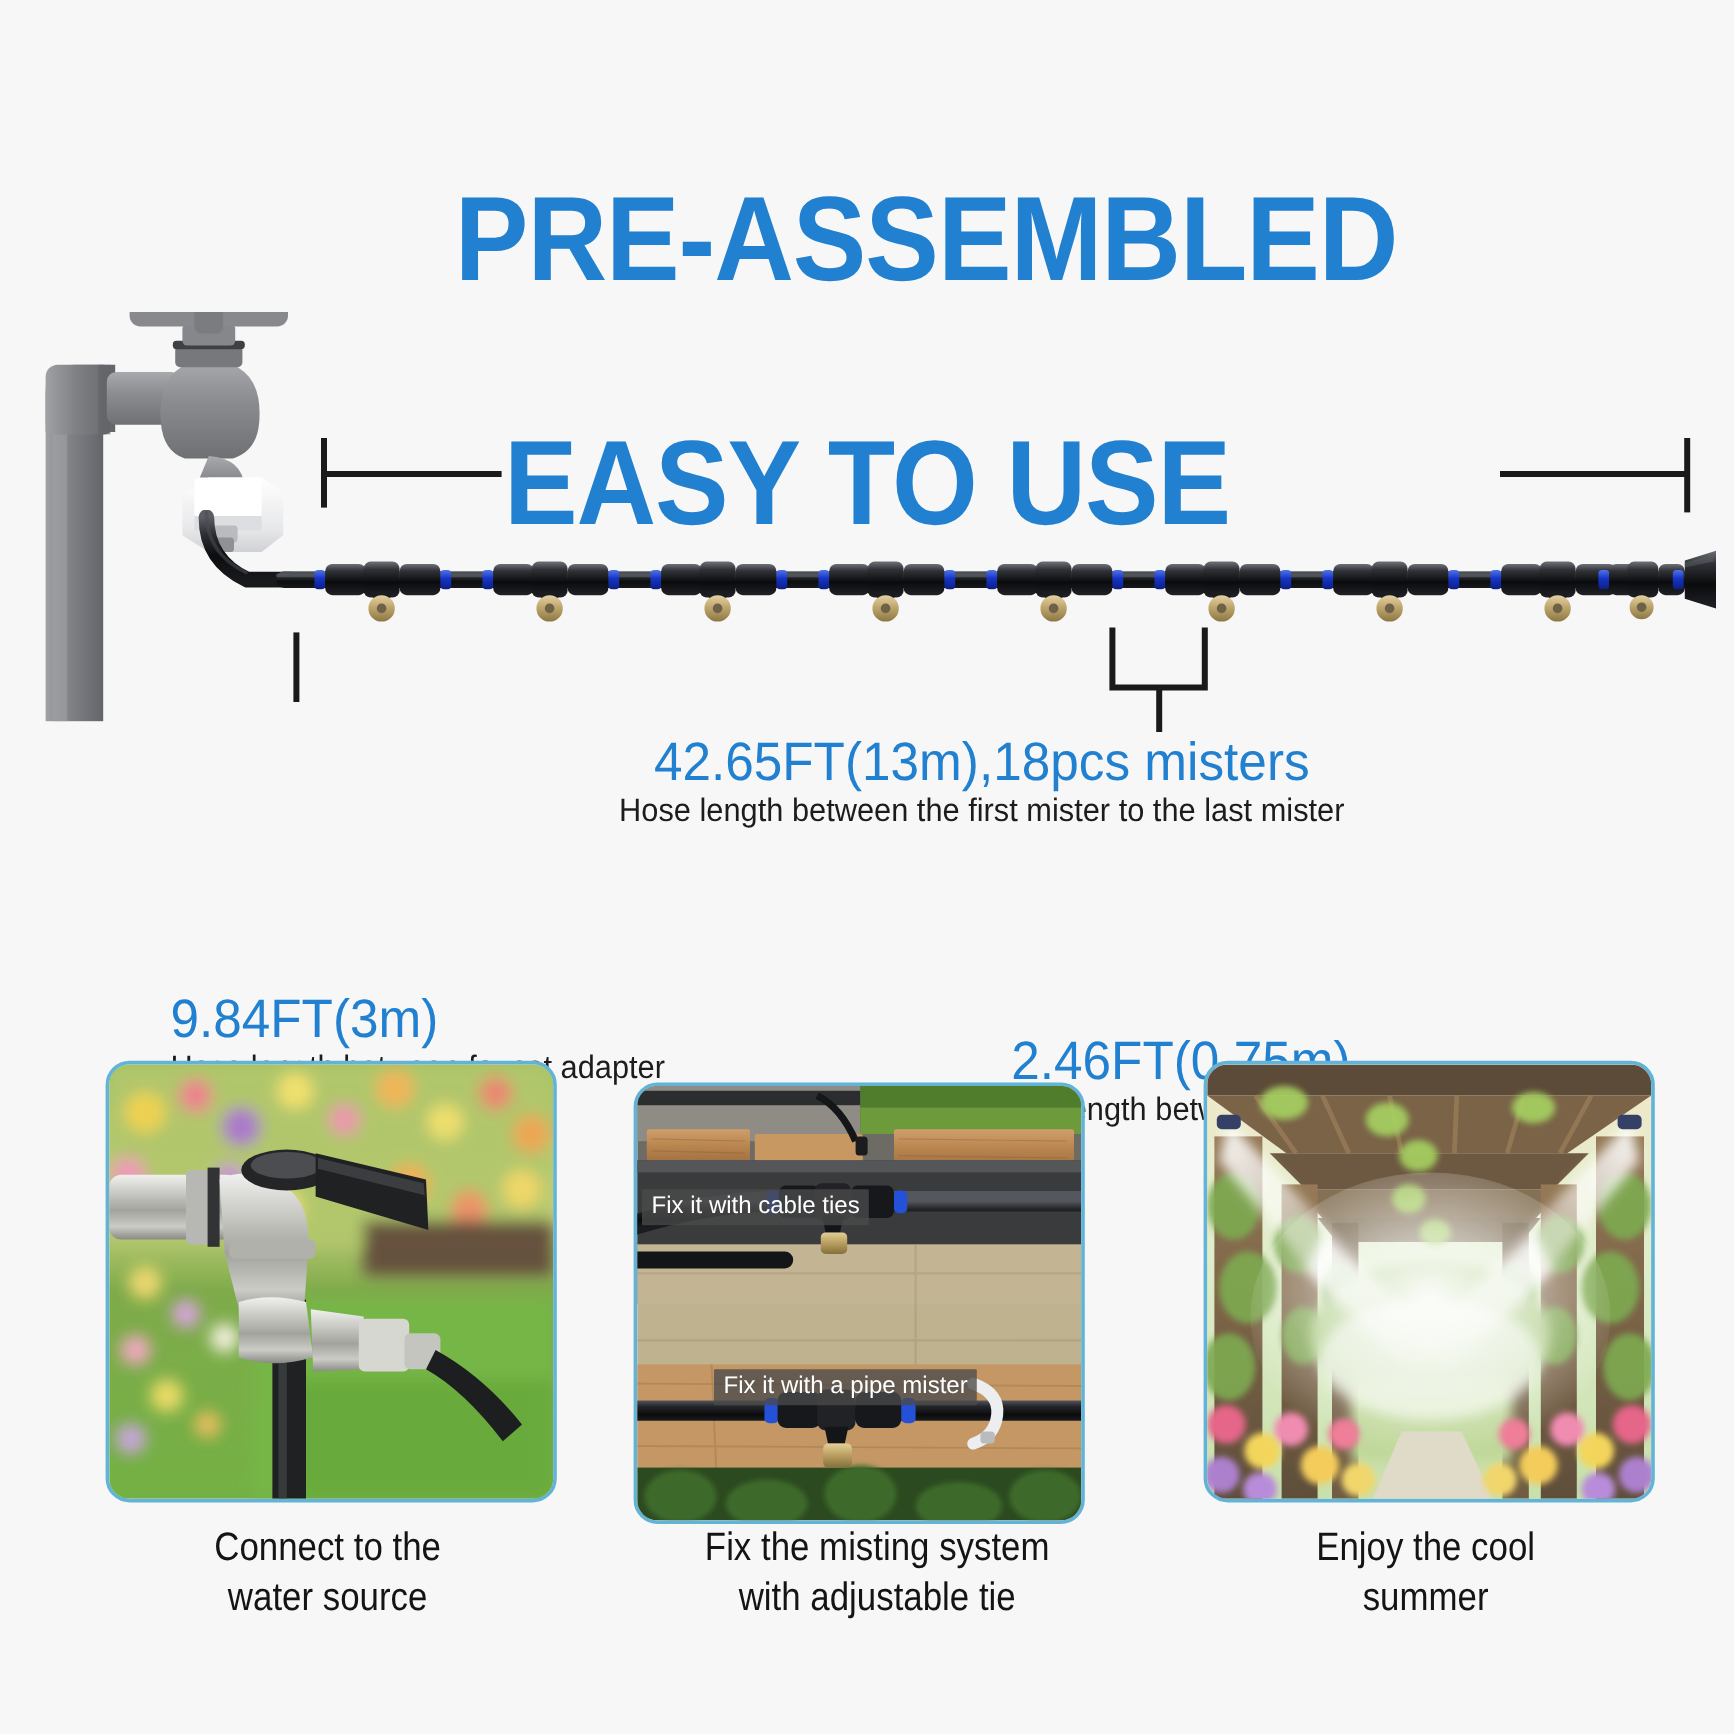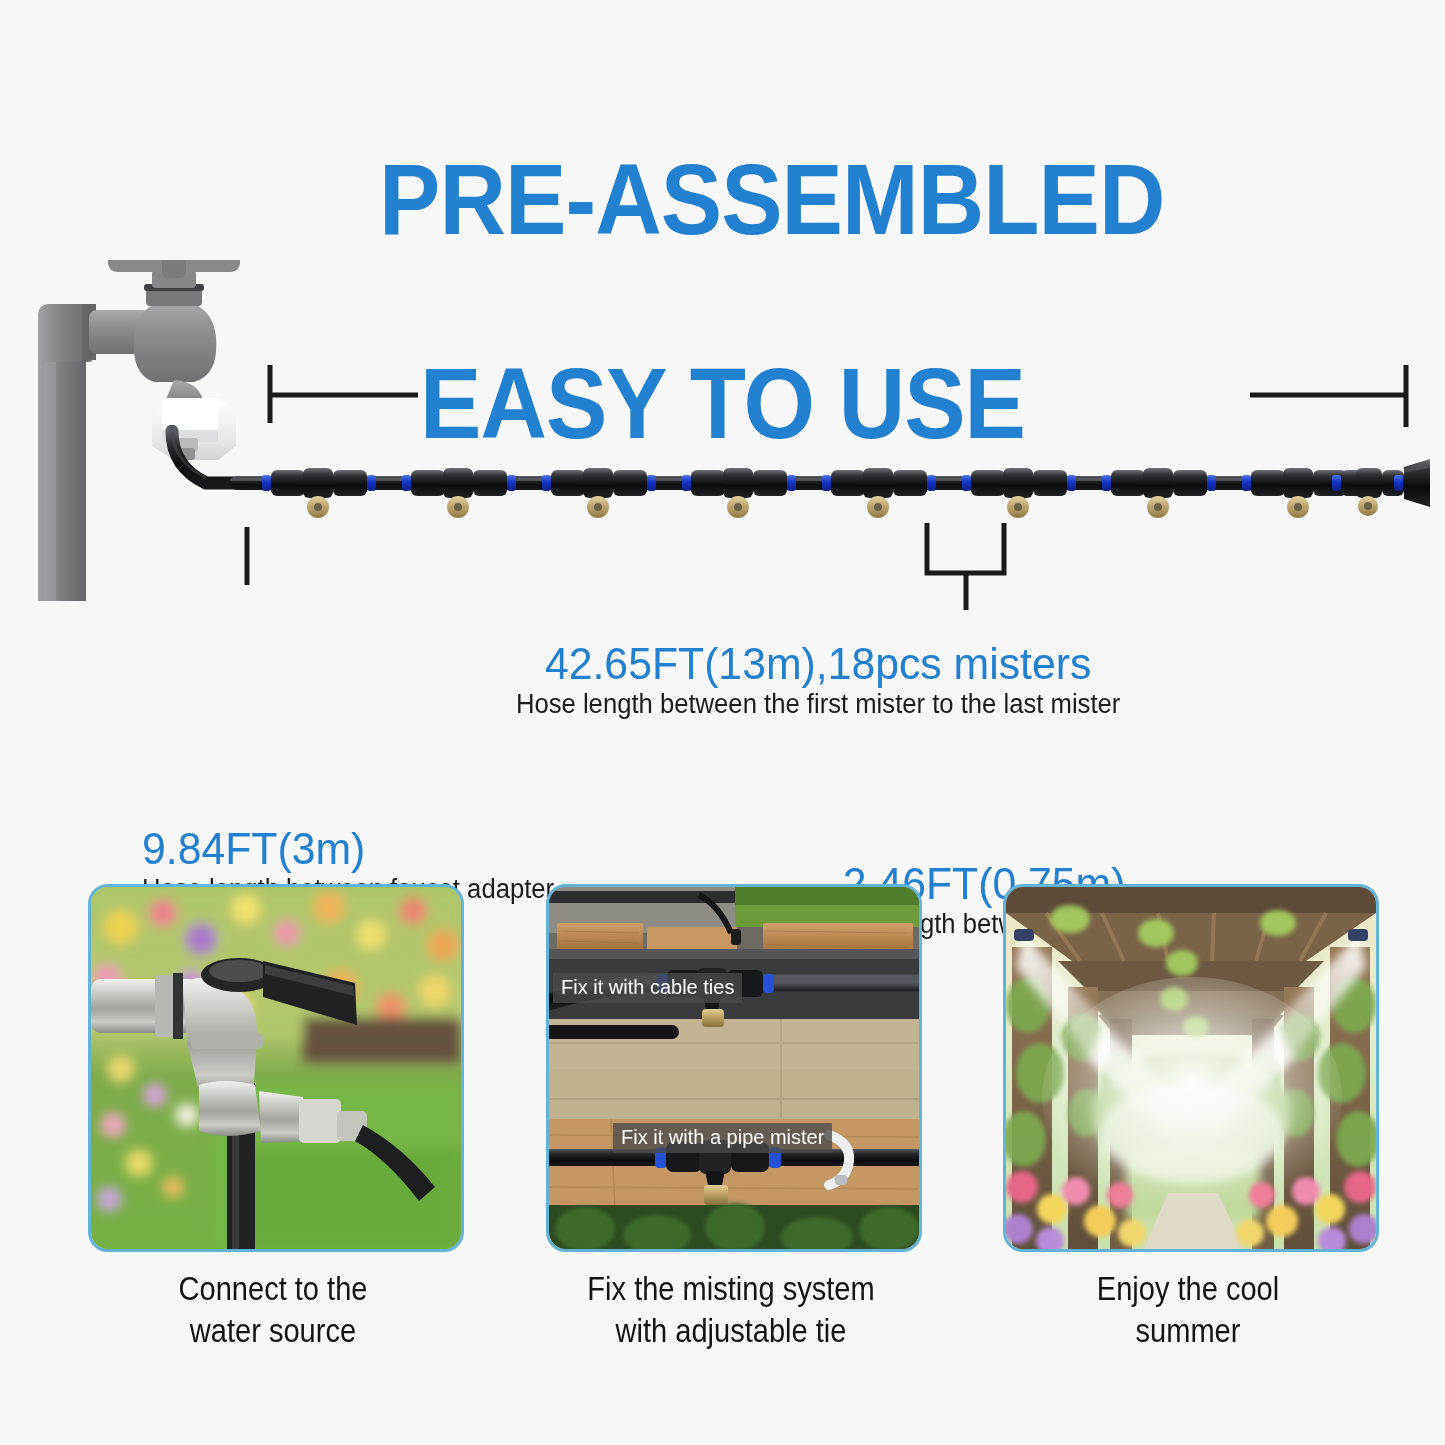"42.65FT(13m),18pcs misters" #lbl-main { margin-top: 29px -> none }
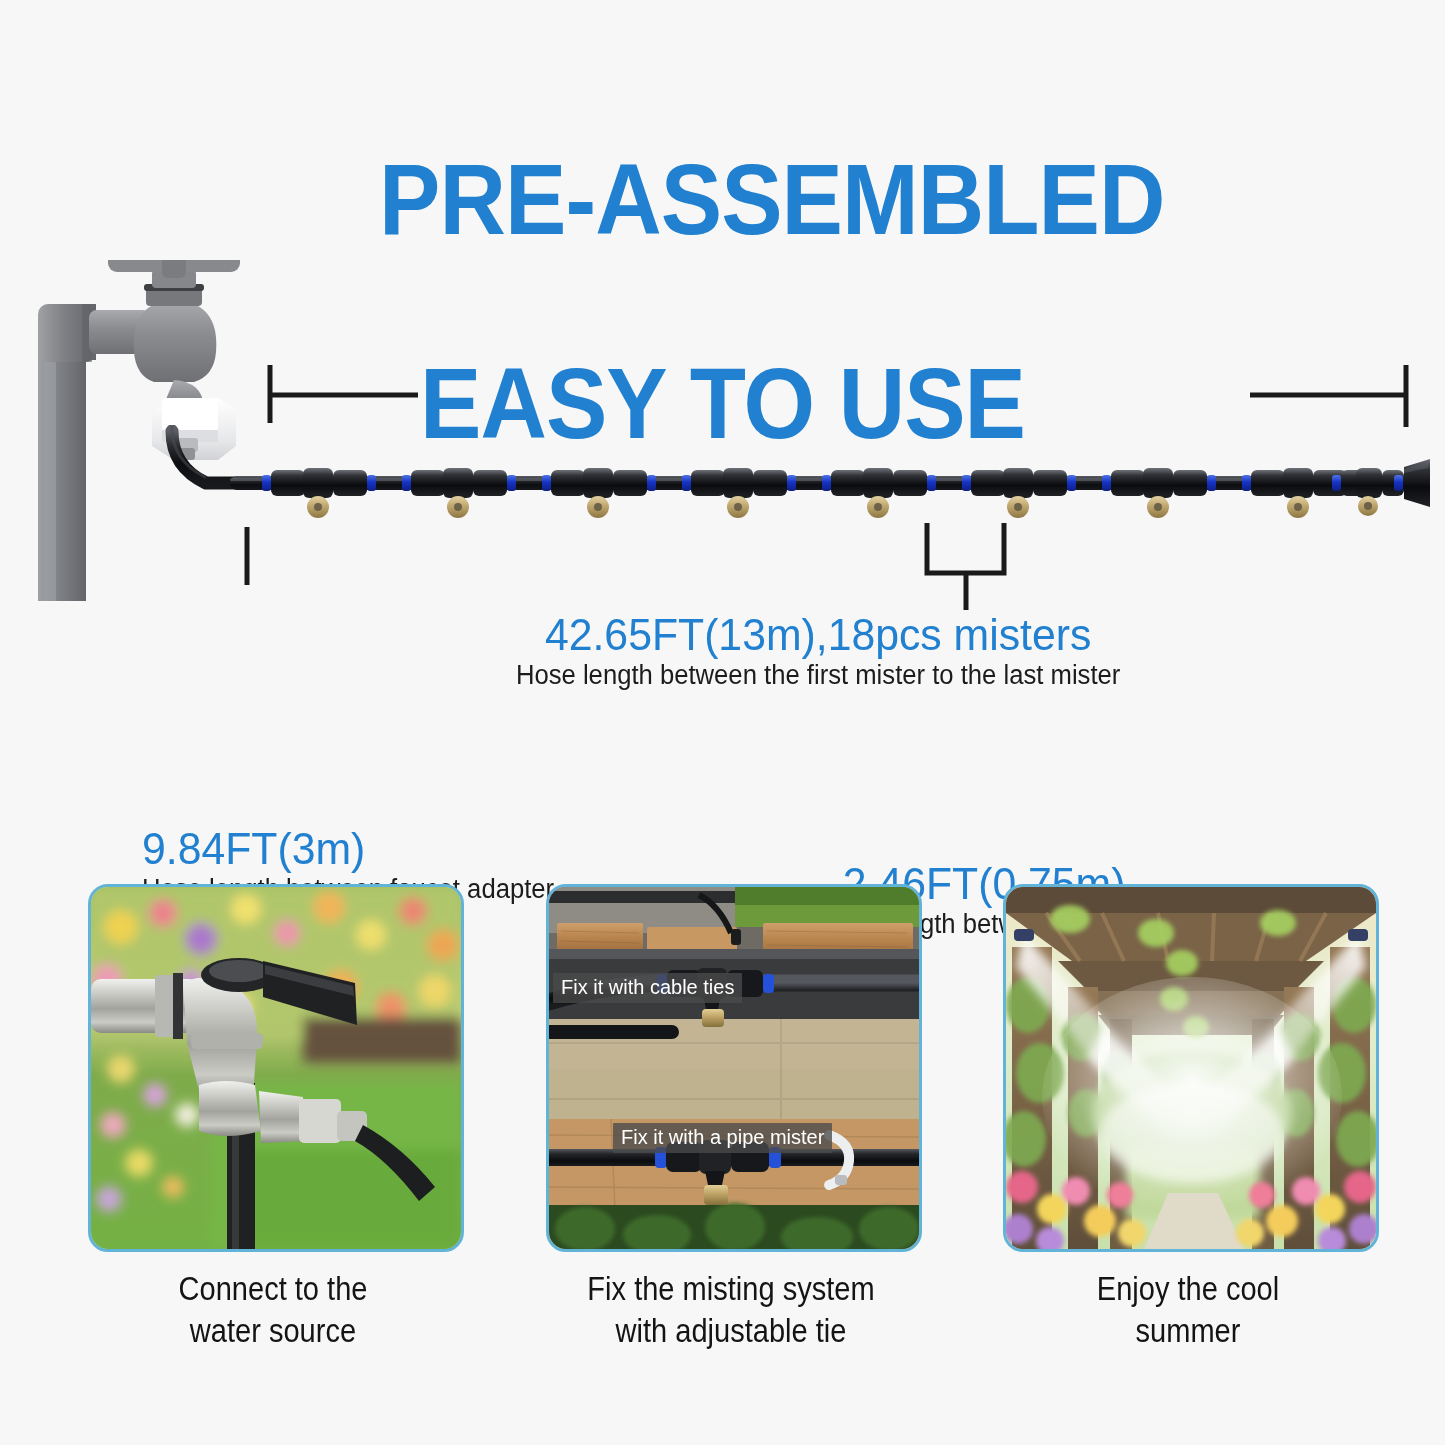"Fix it with cable ties" #card2 { left: 546px -> 528px; margin-top: none -> 18px }
